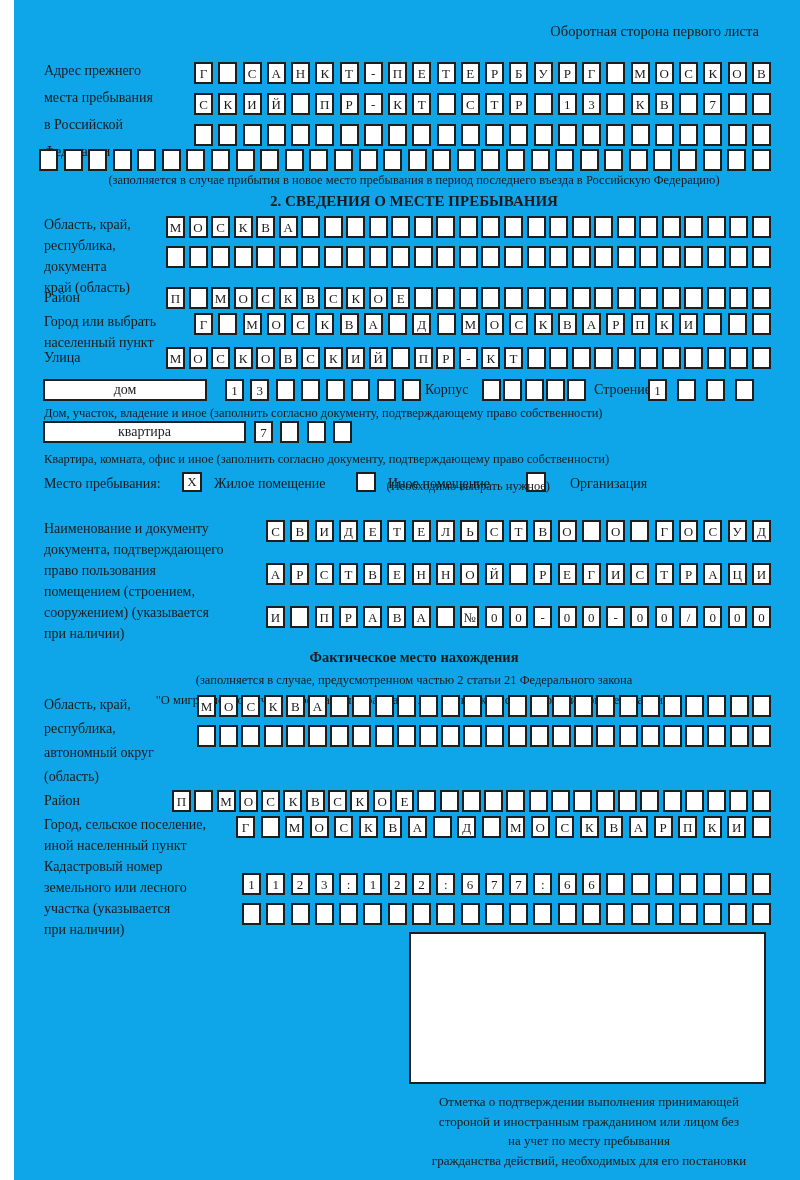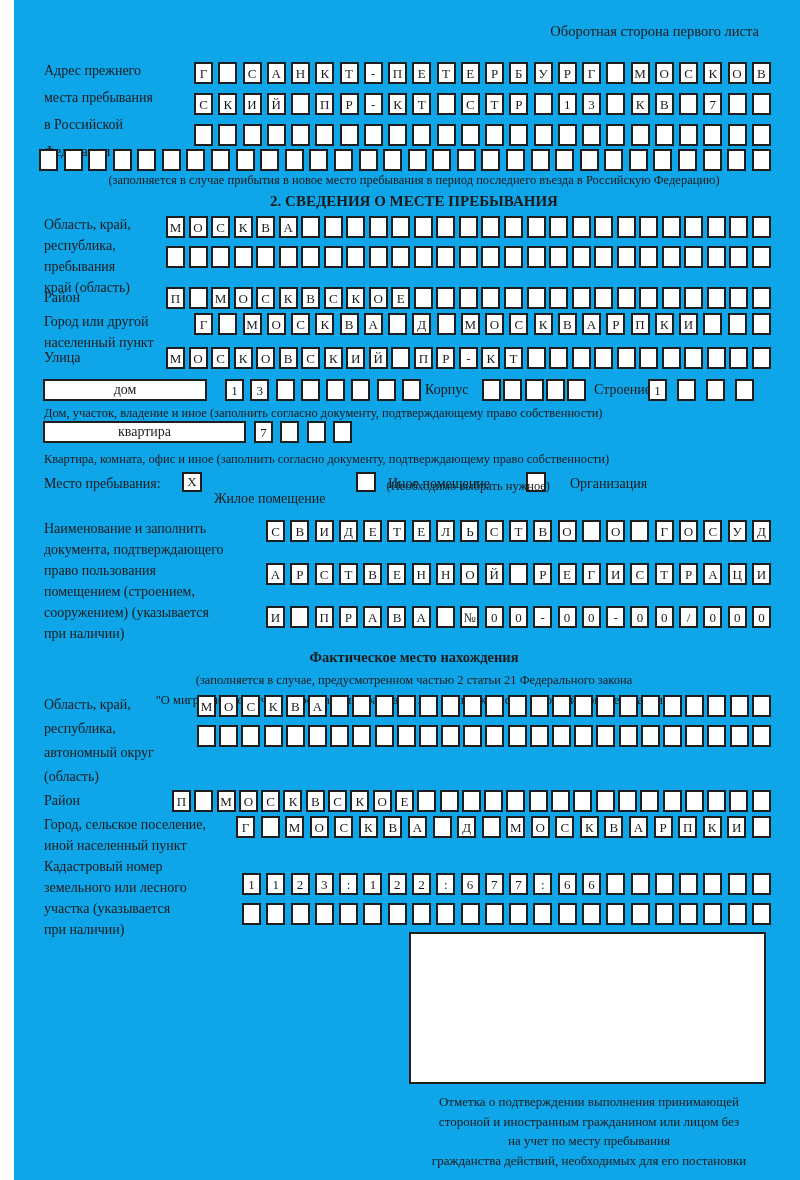"пребывания" div.lbl { text: пребывания -> документа }
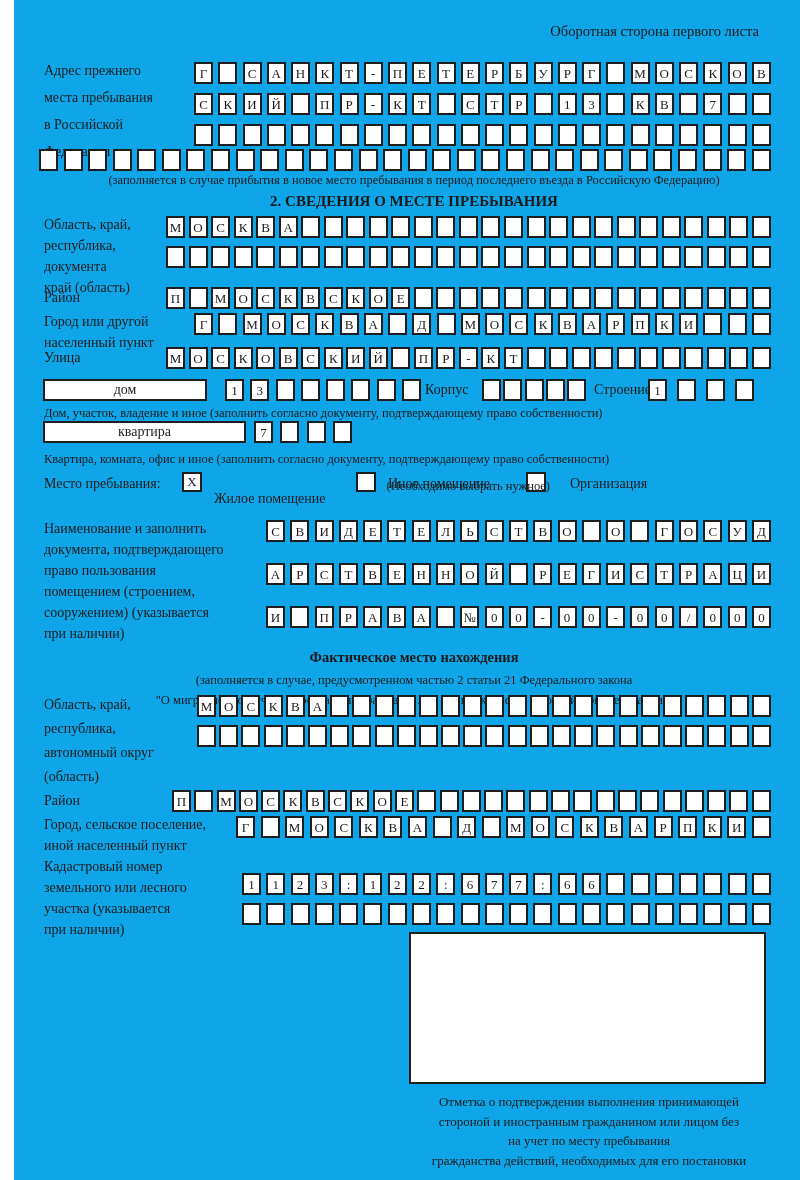"Город или другой" div.lbl { text: другой -> выбрать }
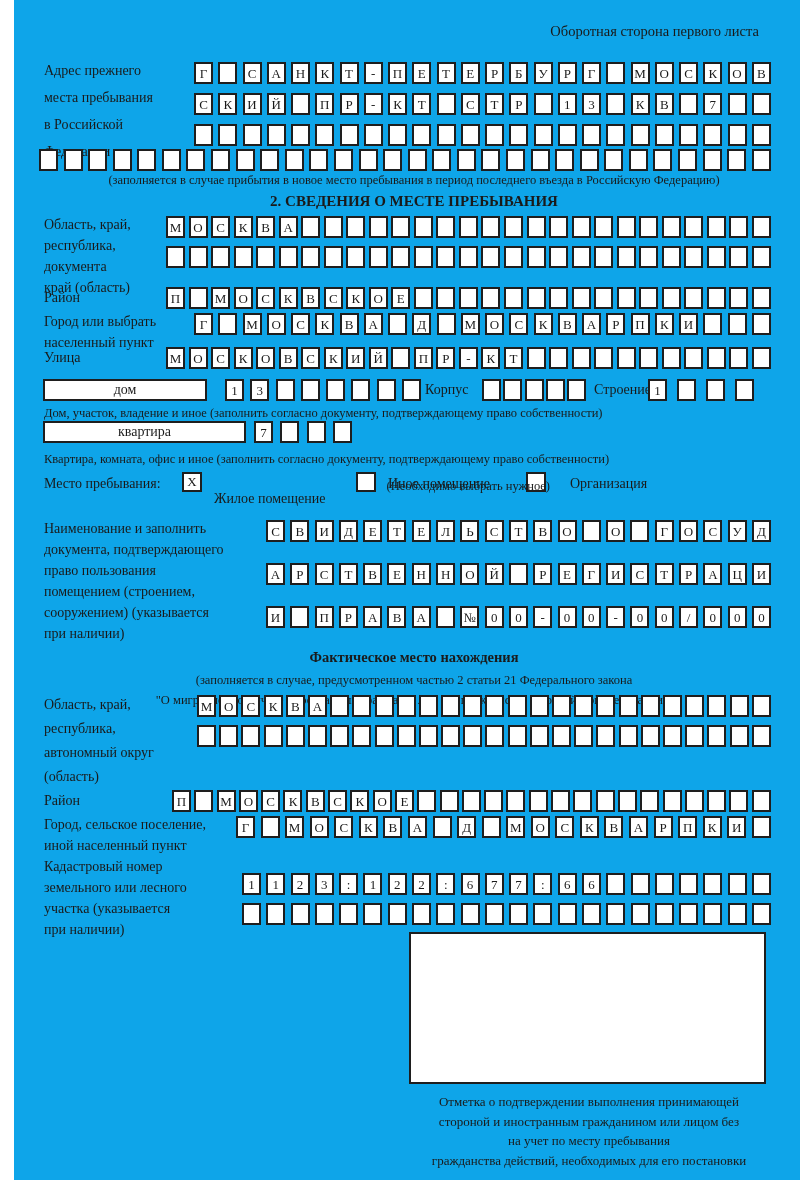"Жилое помещение" div.lbl { top: 492px -> 477px }
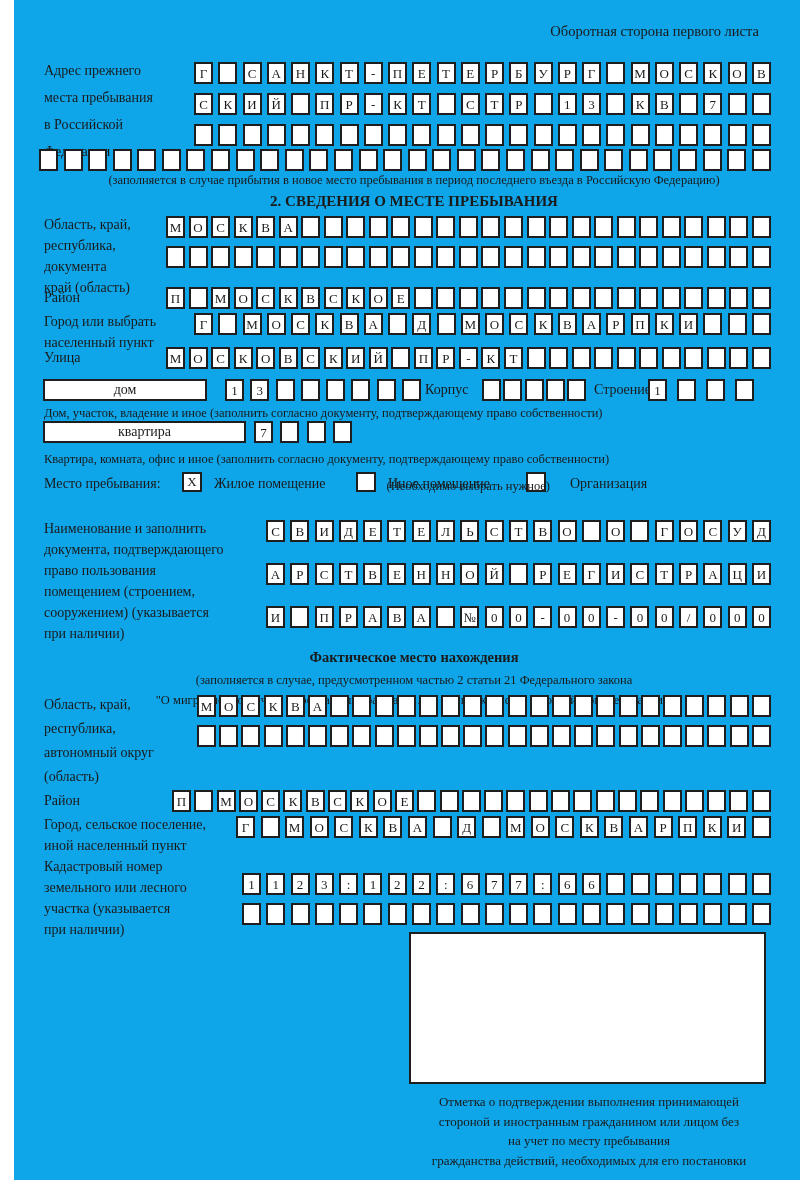"Наименование и заполнить" div.lbl { text: заполнить -> документу }
